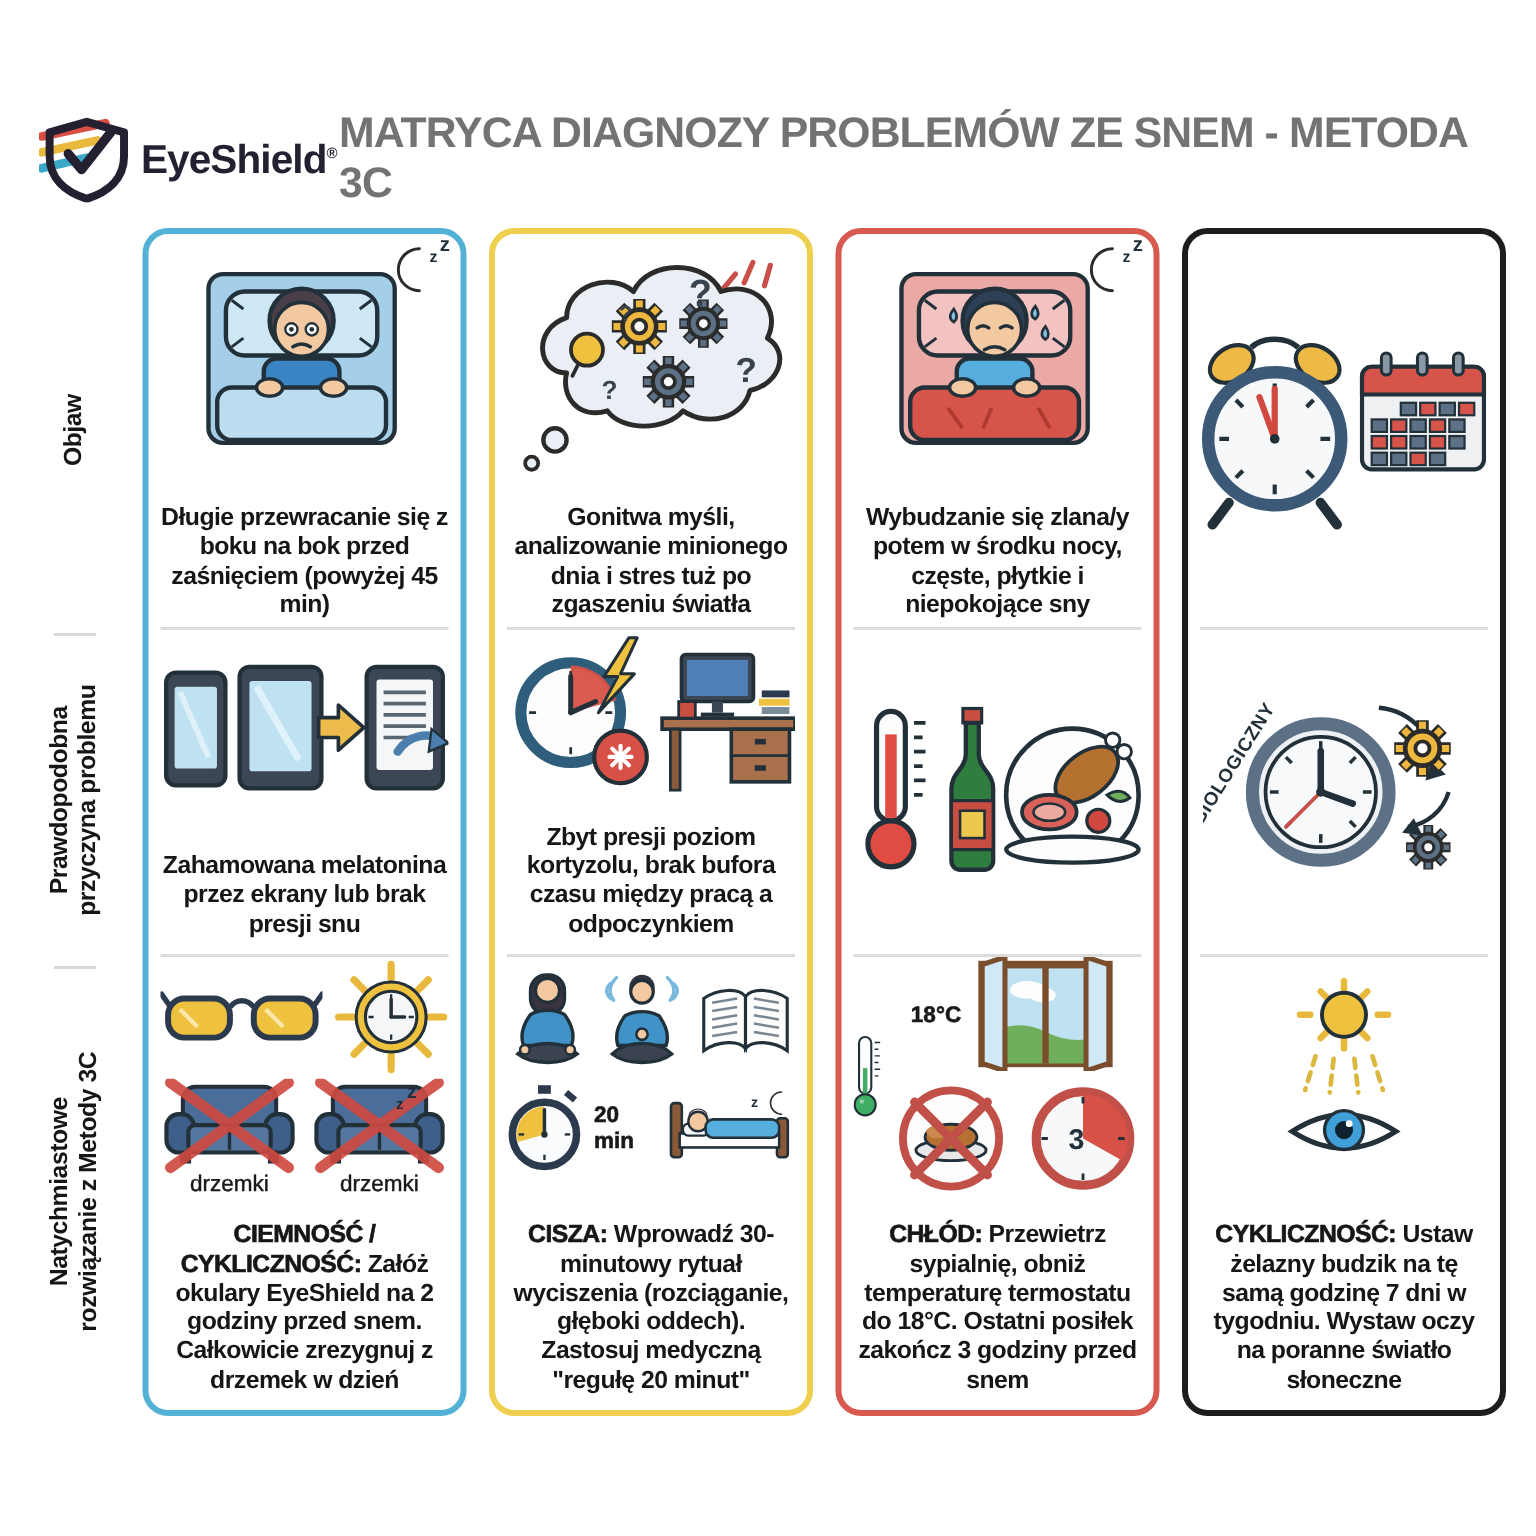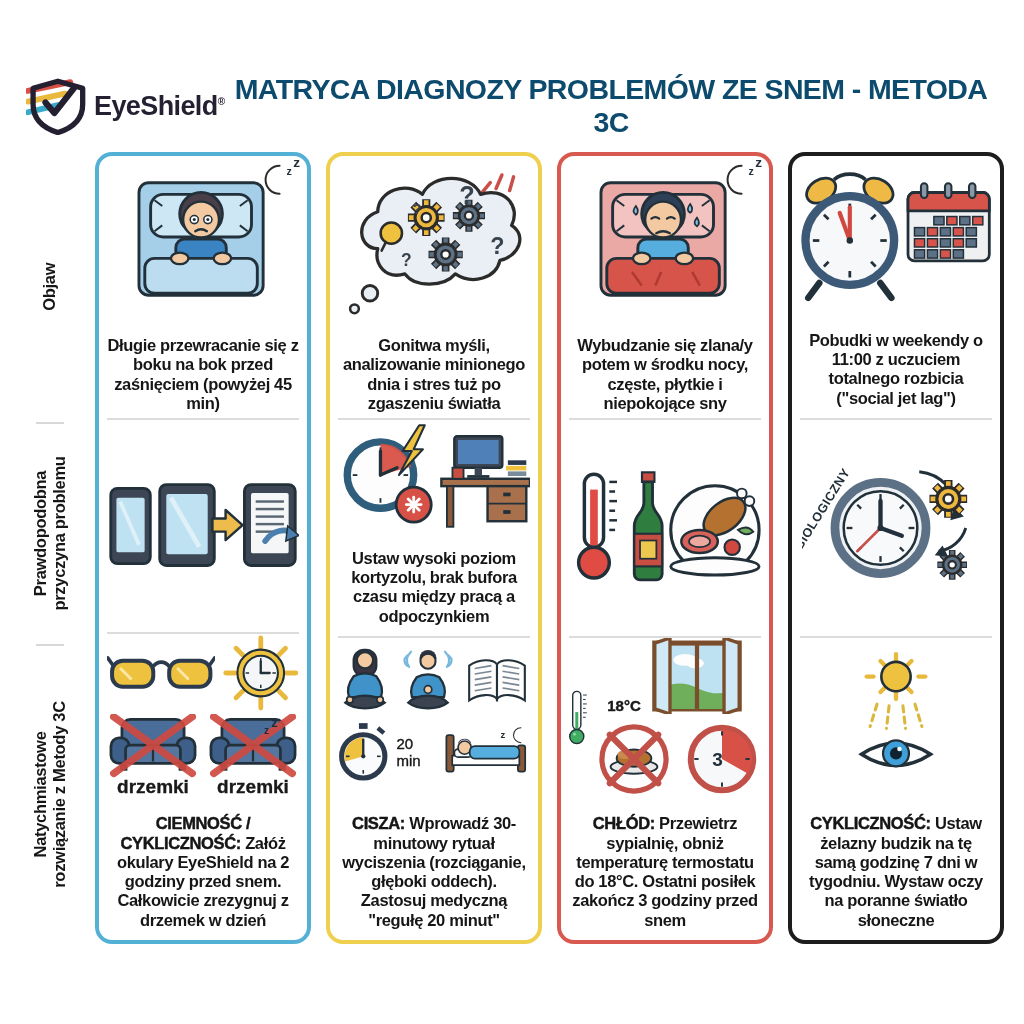"MATRYCA DIAGNOZY PROBLEMÓW ZE SNEM" .title { color: #0c4a6e -> #737373; text-align: center -> left }
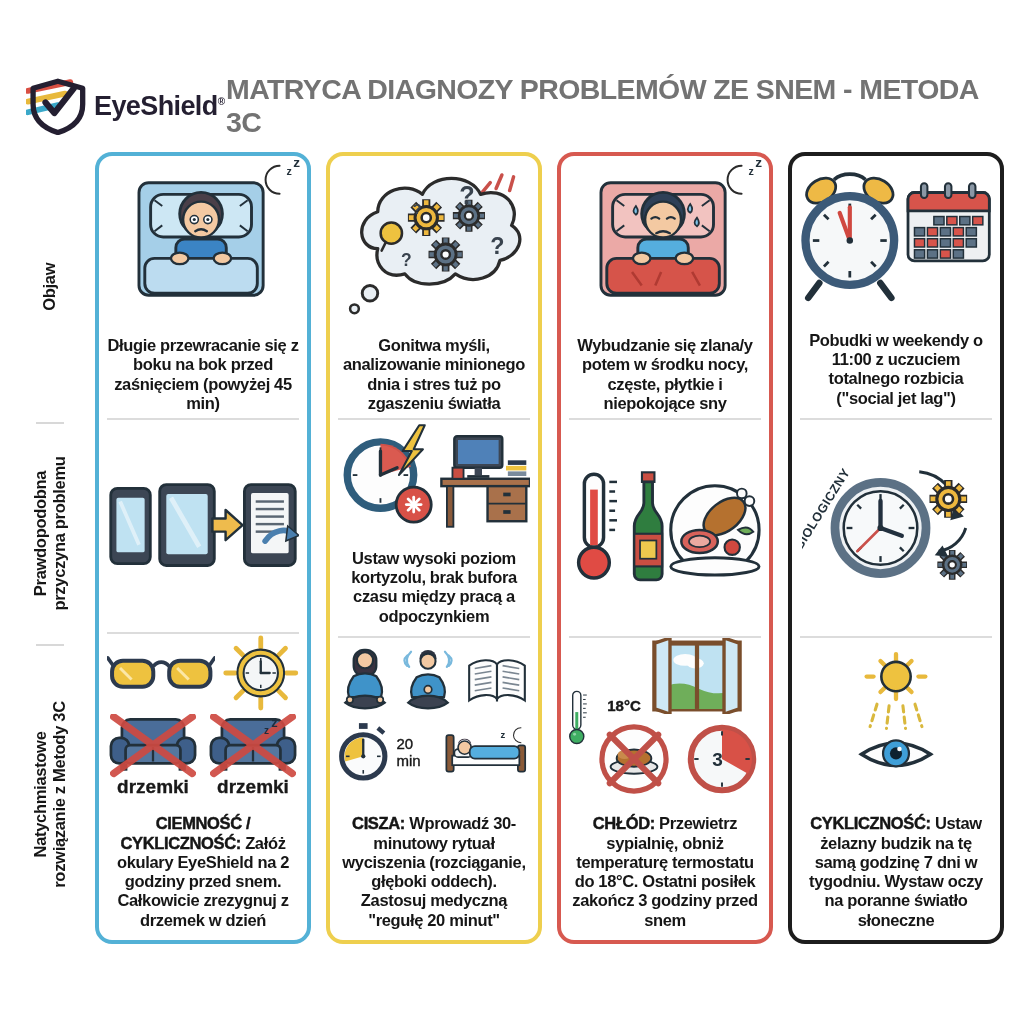"Pobudki w weekendy o 11:00" p.caption { html: <p>Pobudki w weekendy o 11:00 z uczuciem totalnego rozbicia ("social jet lag")</p> -> none }
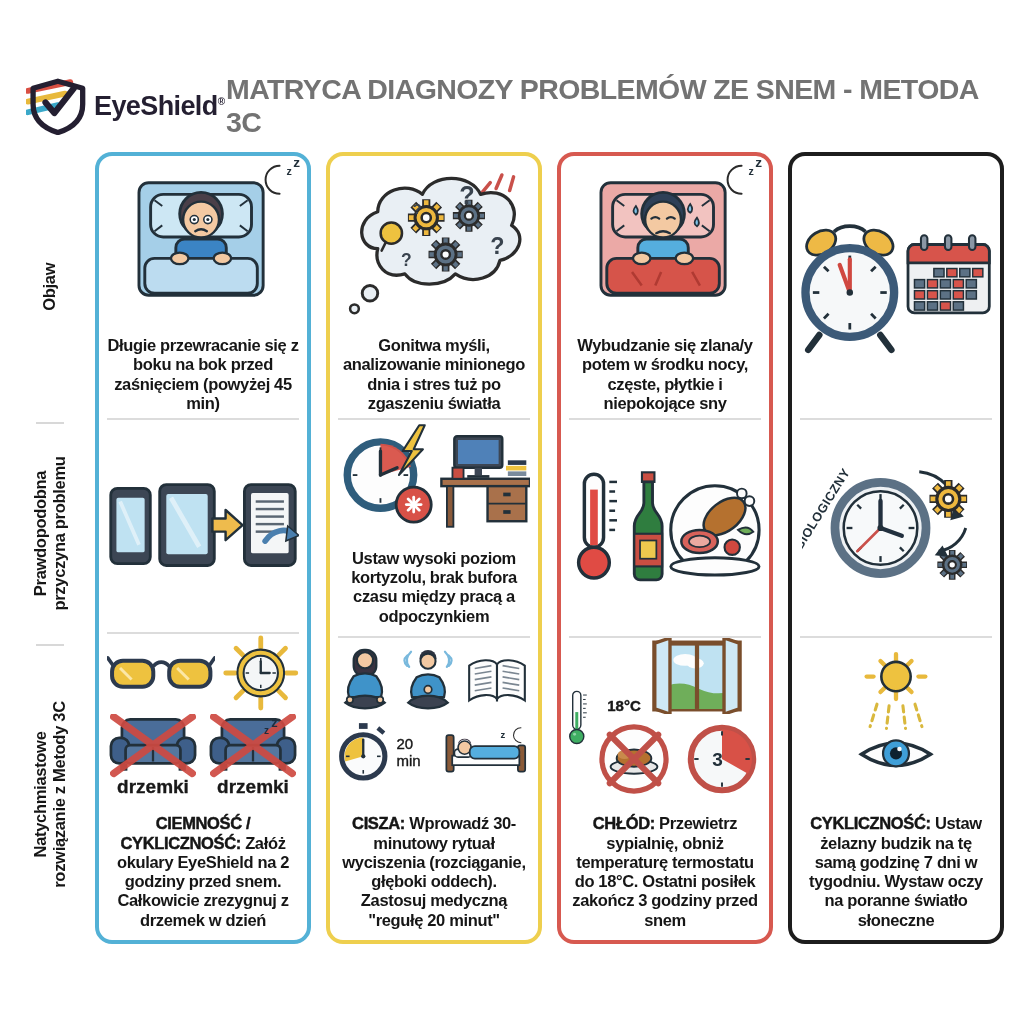"Ustaw wysoki poziom kortyzolu, brak" p.caption { text: Ustaw wysoki -> Zbyt presji }
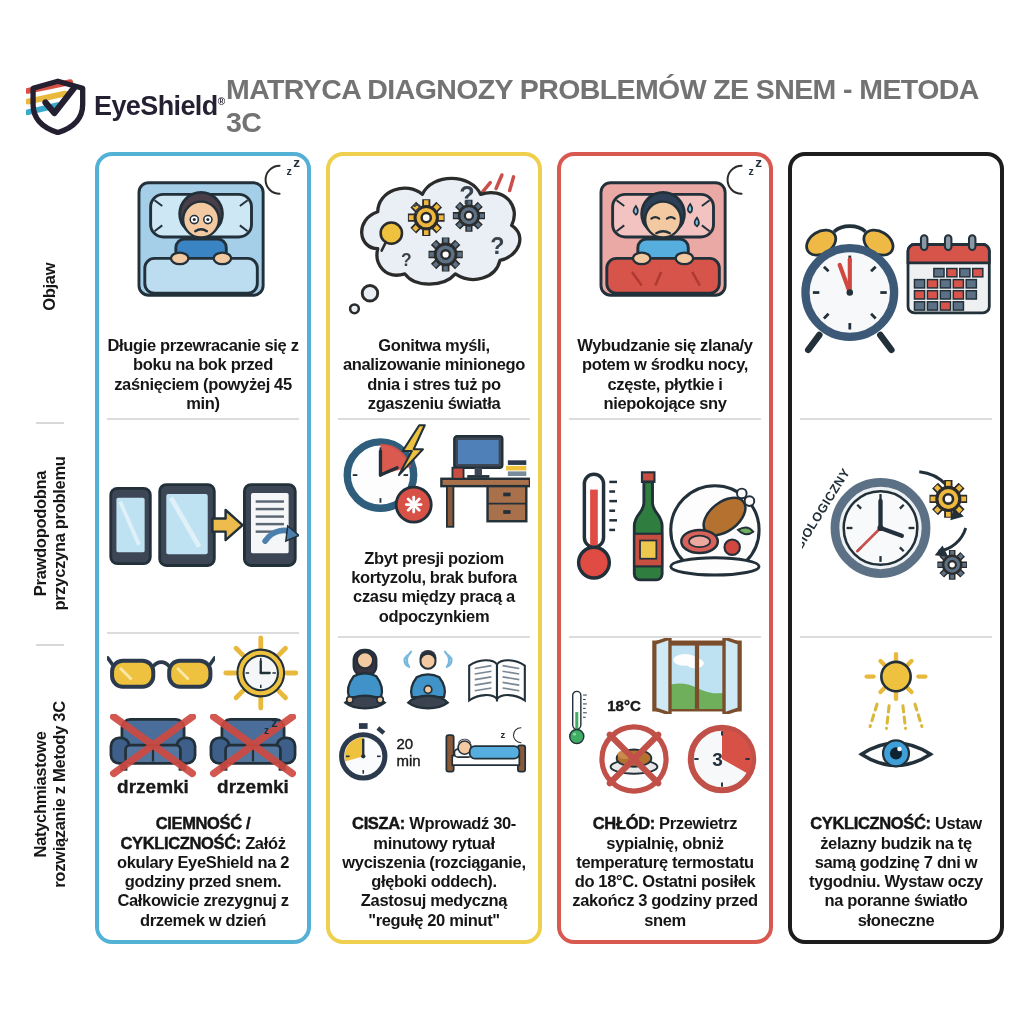"Zahamowana melatonina przez ekrany lub" p.caption { html: none -> <p>Zahamowana melatonina przez ekrany lub brak presji snu</p> }
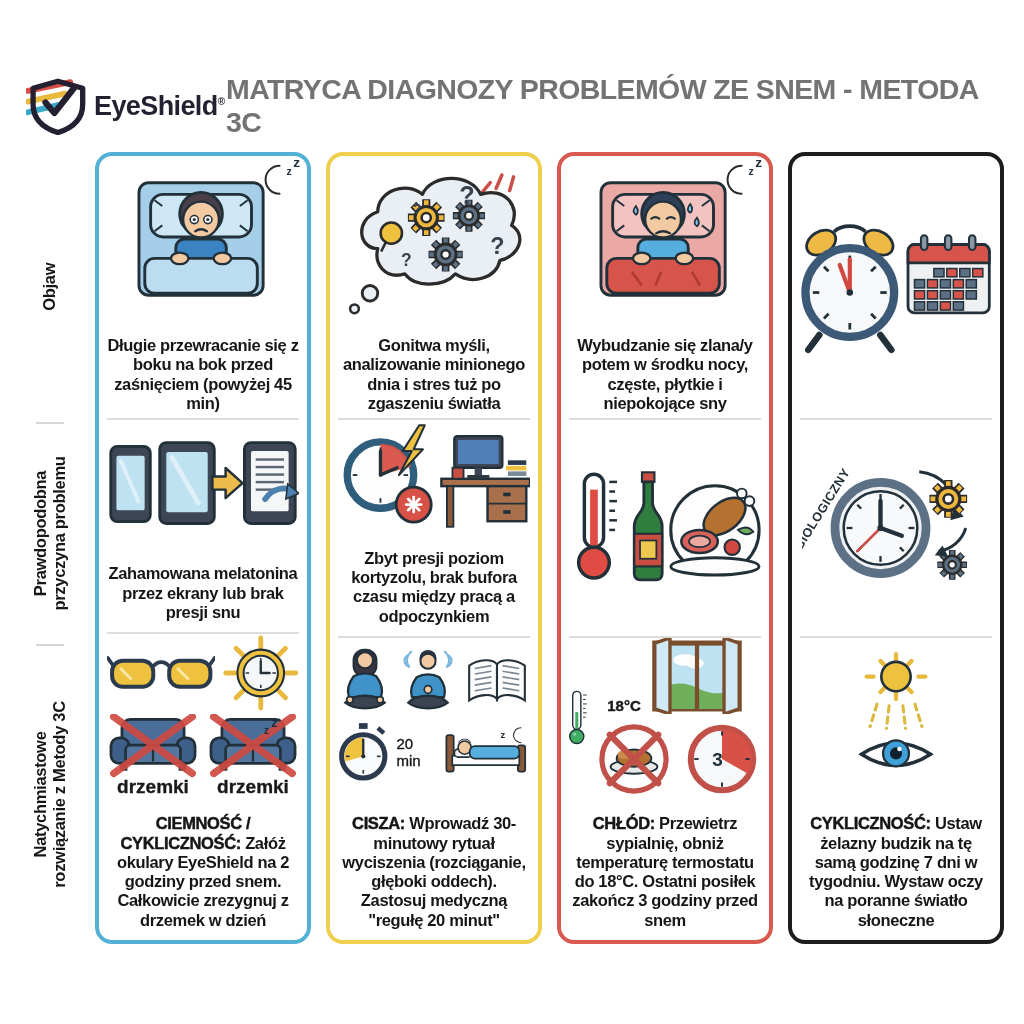"18°C" div.row { align-items: flex-end -> none }
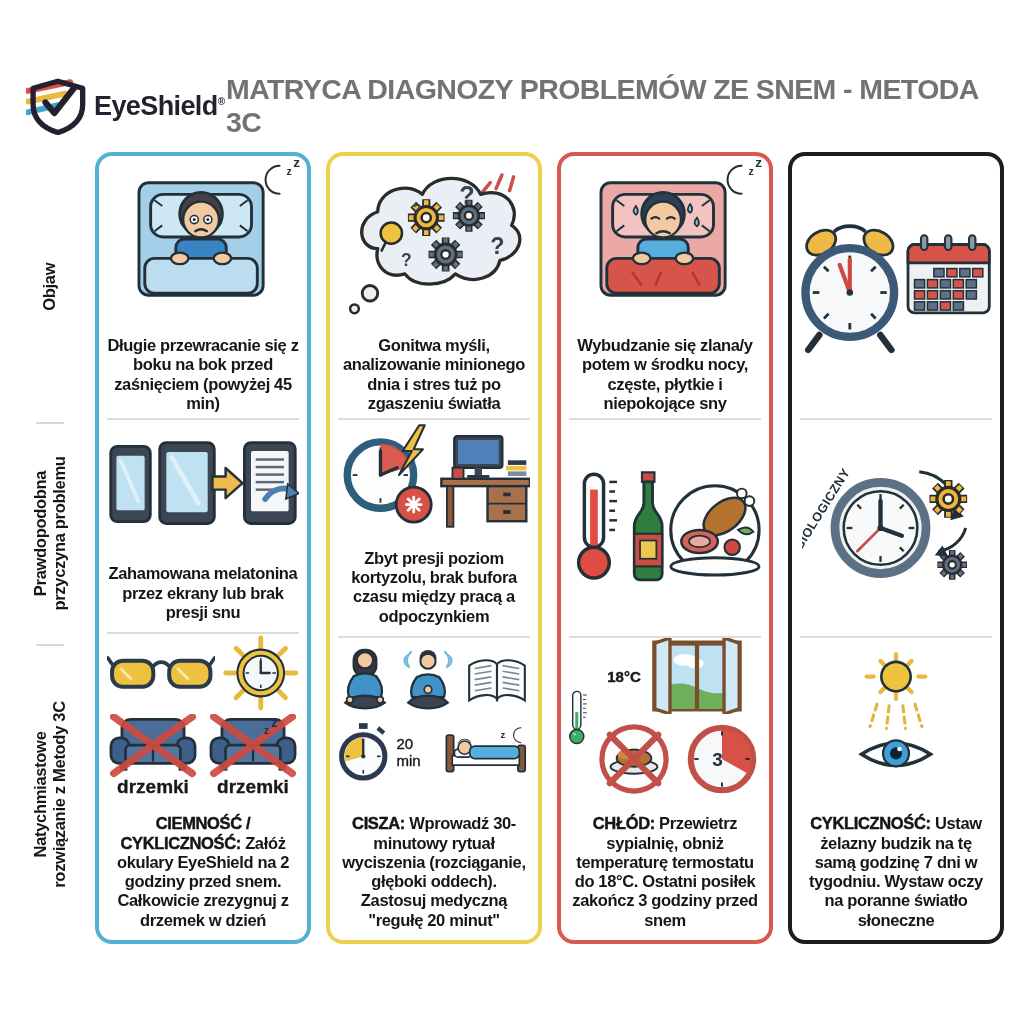"20 min" .timerlabel { font-weight: normal -> bold }
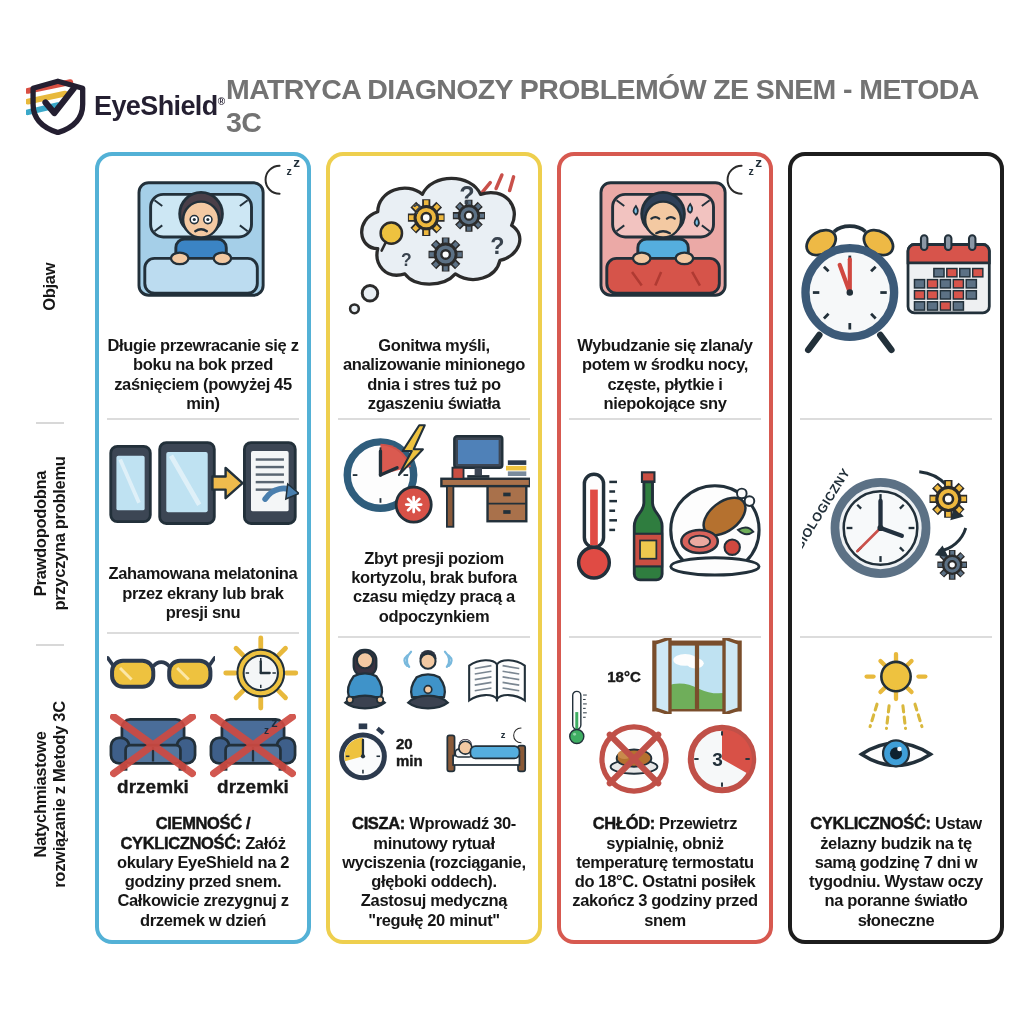"drzemki" .naplabel { font-size: 19px -> 15px; font-weight: bold -> normal }
